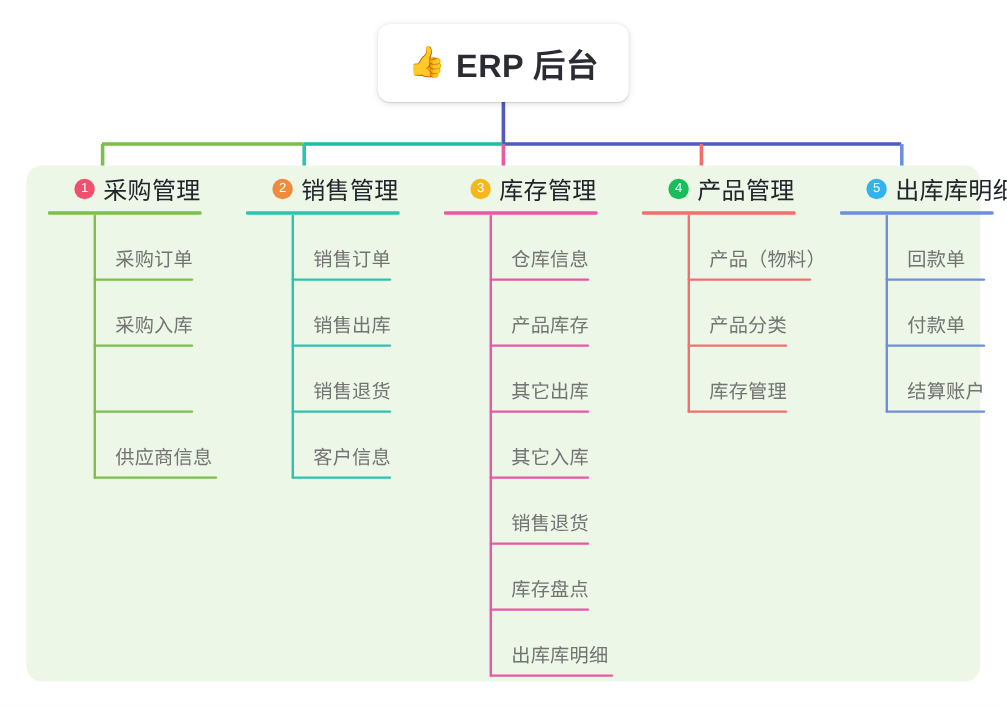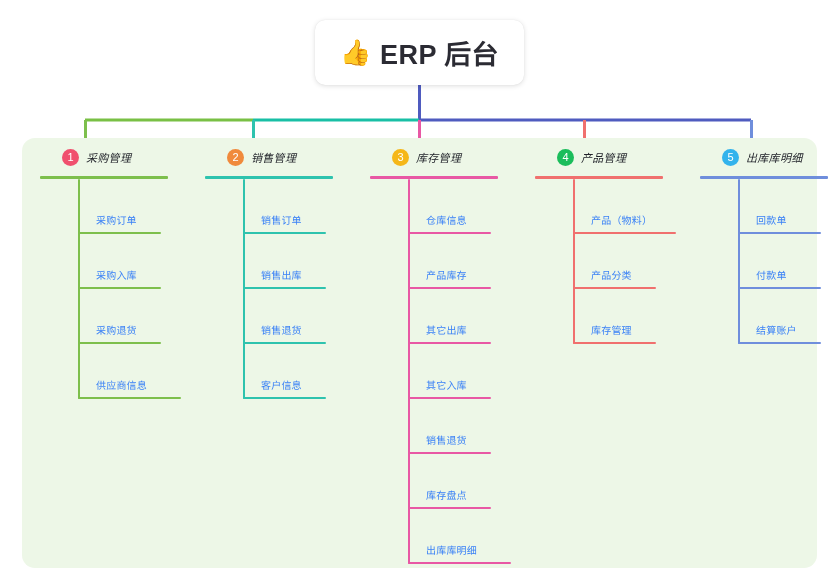"采购管理" .col-title { font-size: 11px -> 20px; font-style: italic -> none }
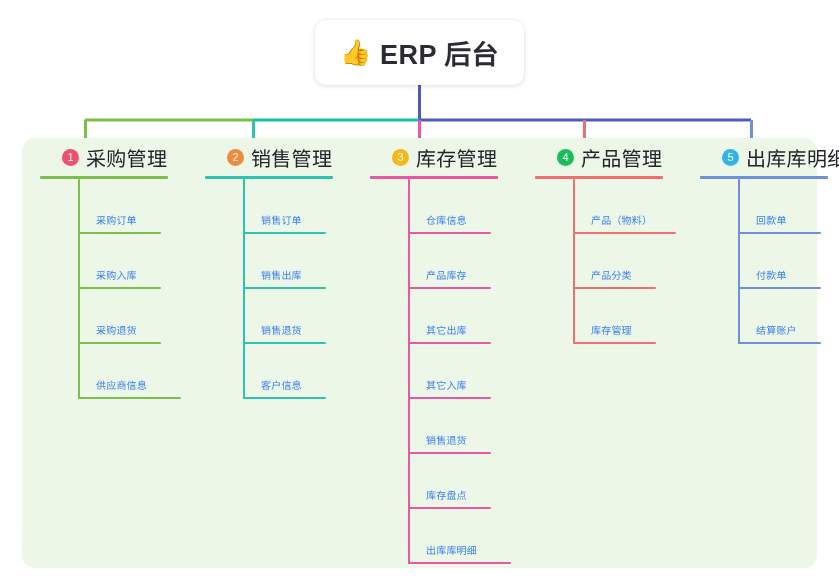"采购订单" .leaf-label { color: #3b82f6 -> #737373; font-size: 10px -> 16px }
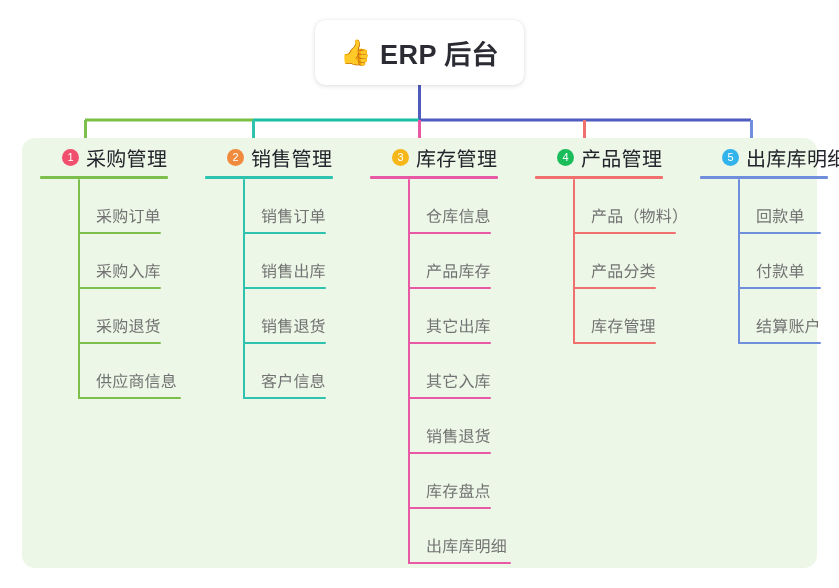"采购退货" div.leaf-label { html: <div>采购退货</div> -> none }
